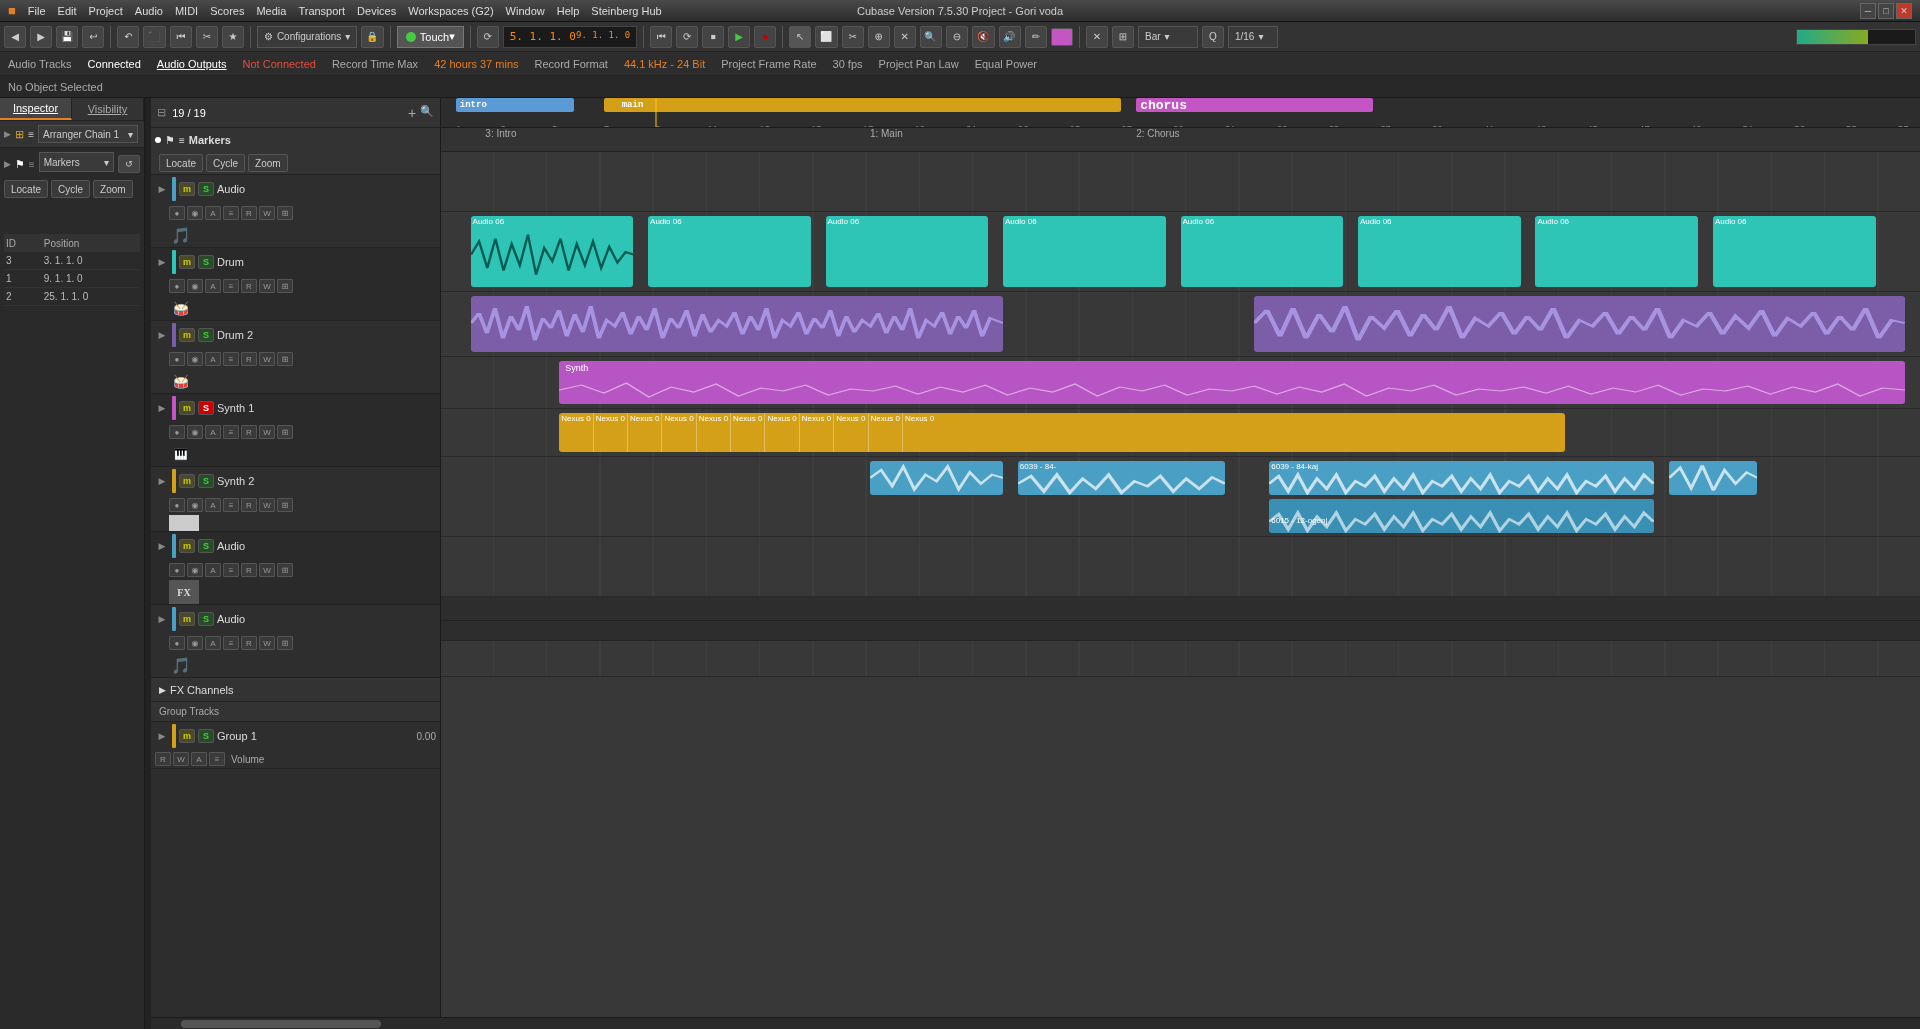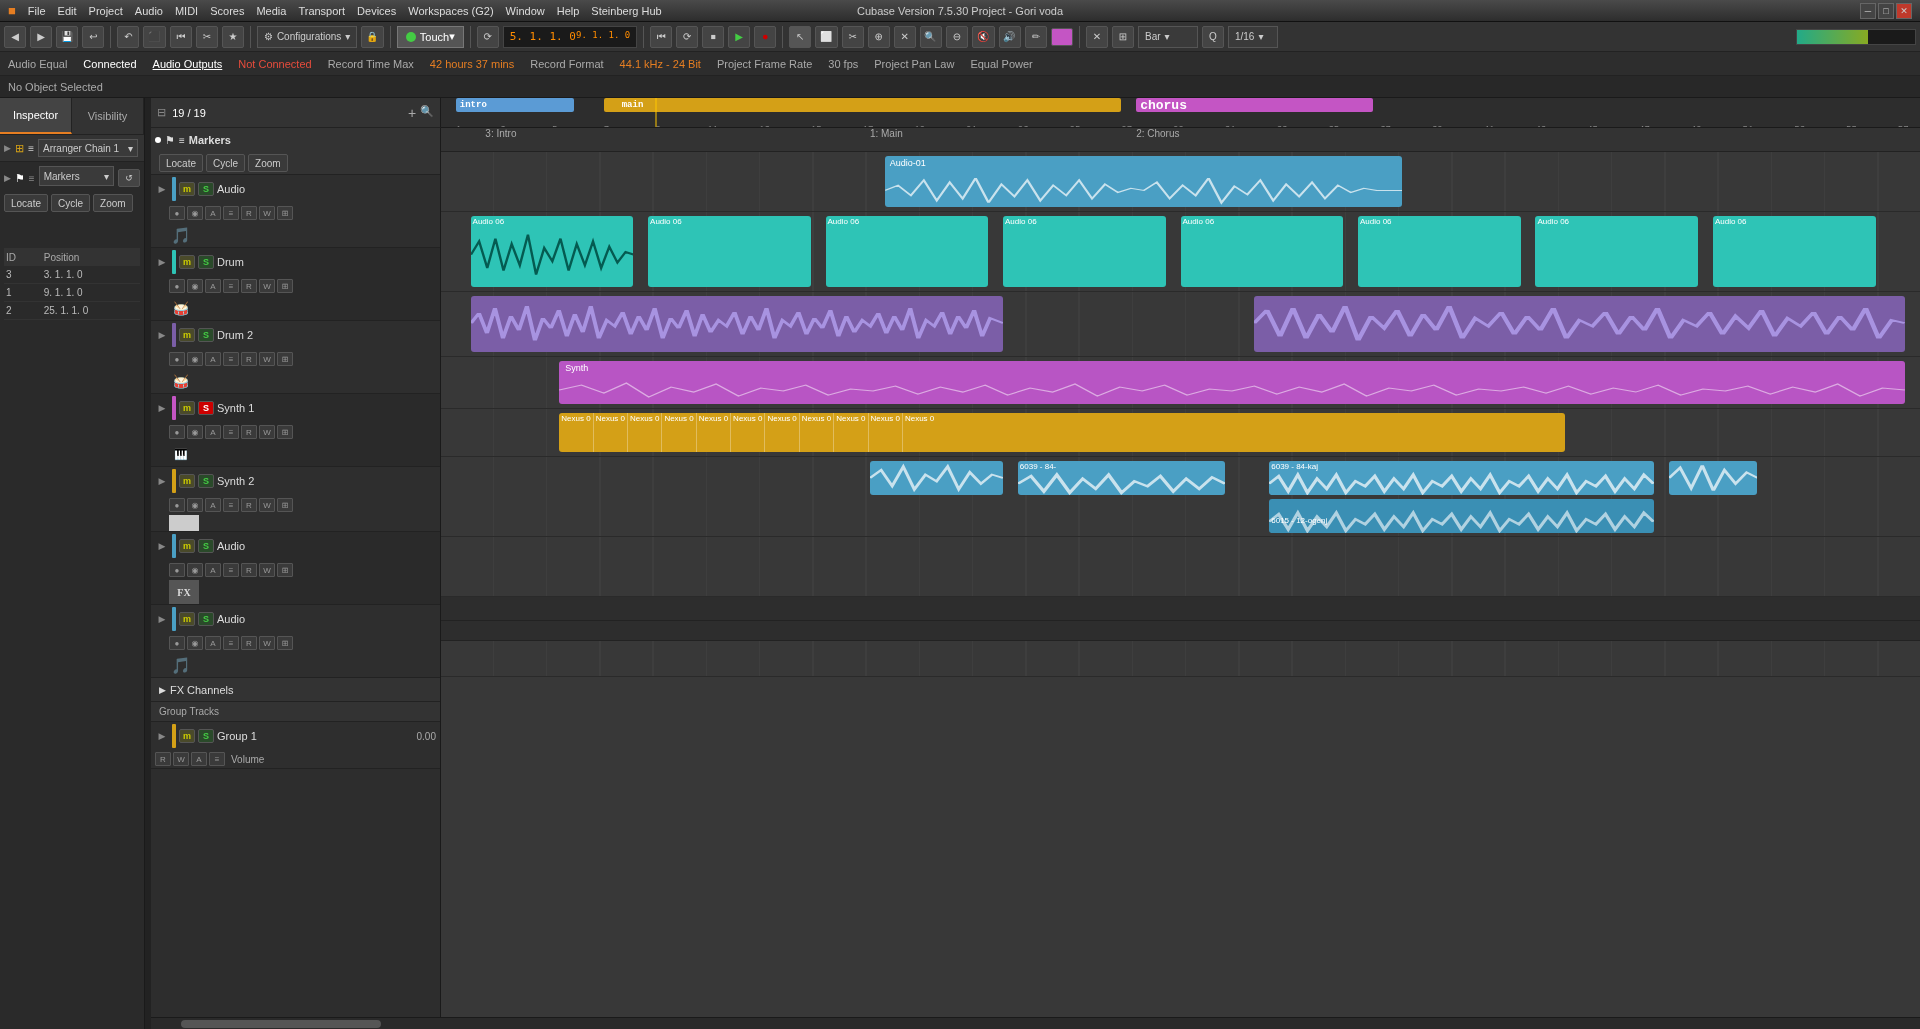"Audio Equal" span { text: Equal -> Tracks }
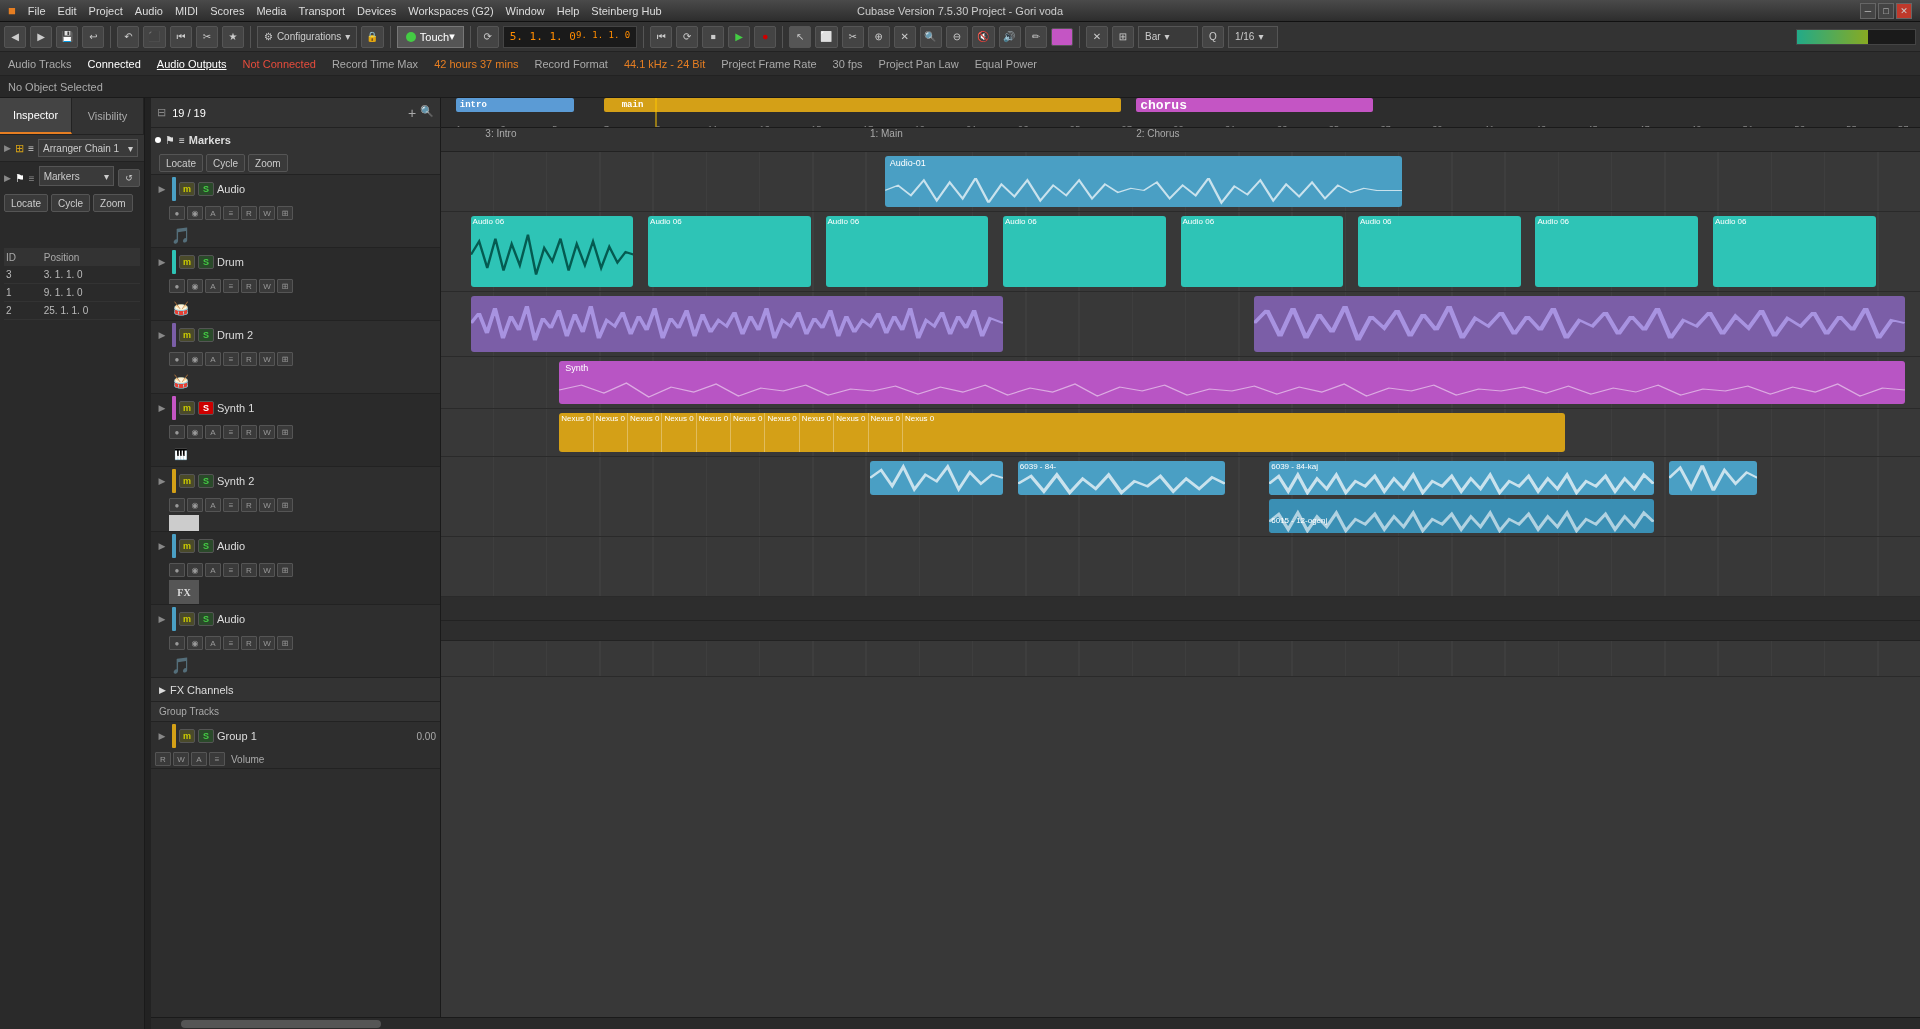"Inspector" .inspector-tab { height: 36px -> 22px; text-decoration: none -> underline }
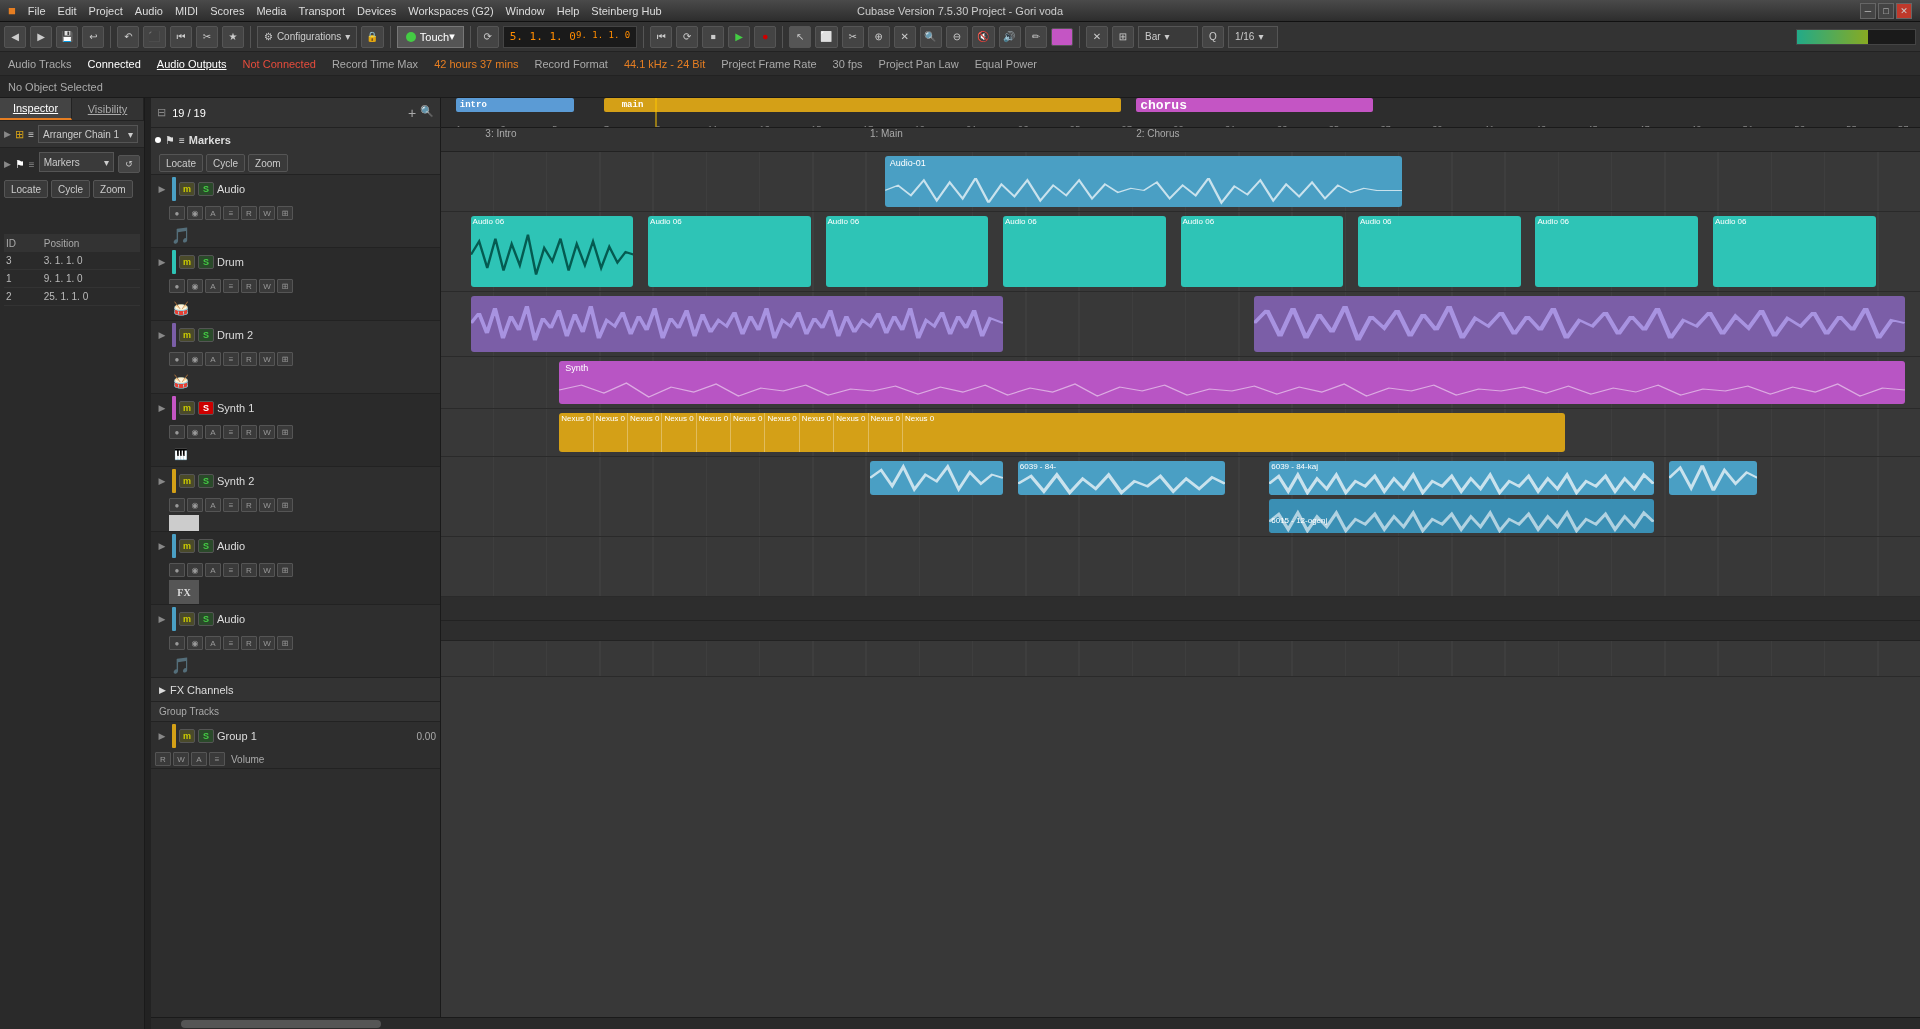"Audio-01" div { html: <div> <div>Audio-01</div> <svg> <polyline></polyline> </svg> </div> -> none }
